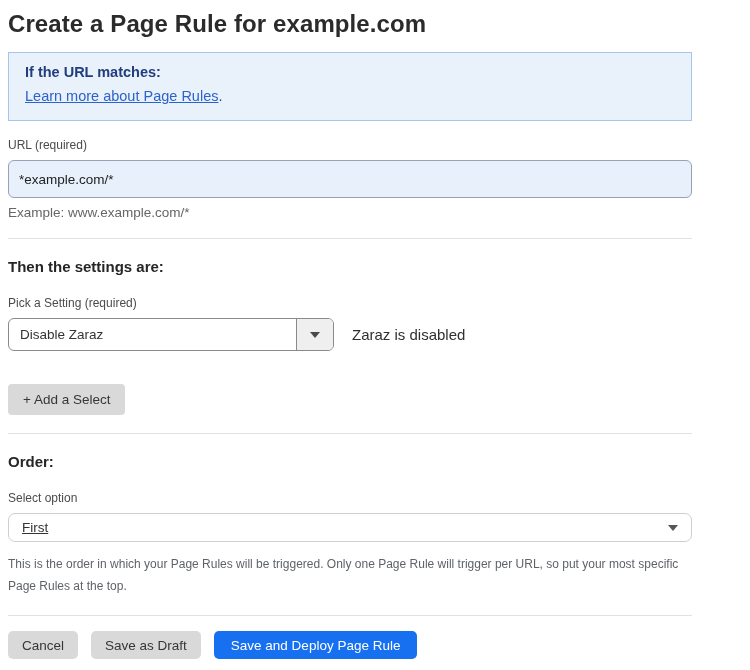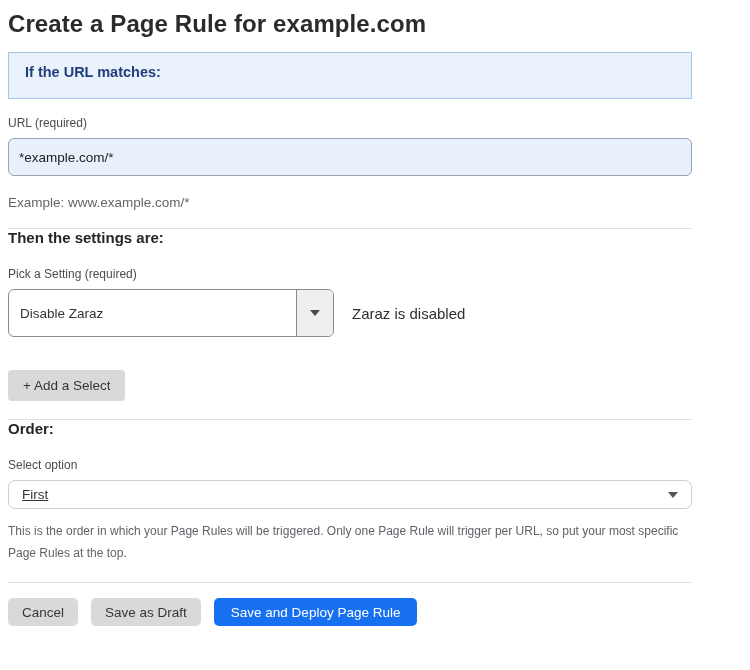"Learn more about Page Rules." div.info-link-line { html: none -> <div> <a>Learn more about Page Rules</a><span>.</span> </div> }
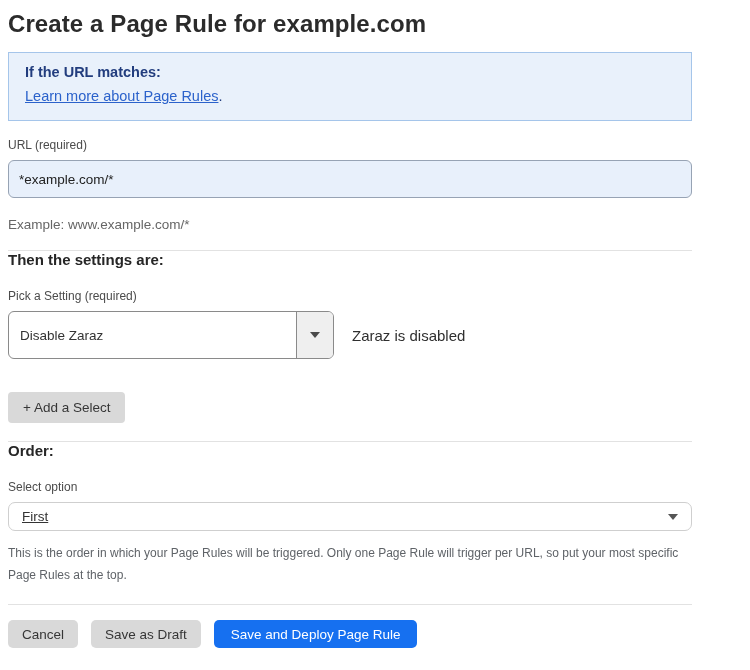"Example: www.example.com/*" .helper-text { margin-top: 19px -> 7px }
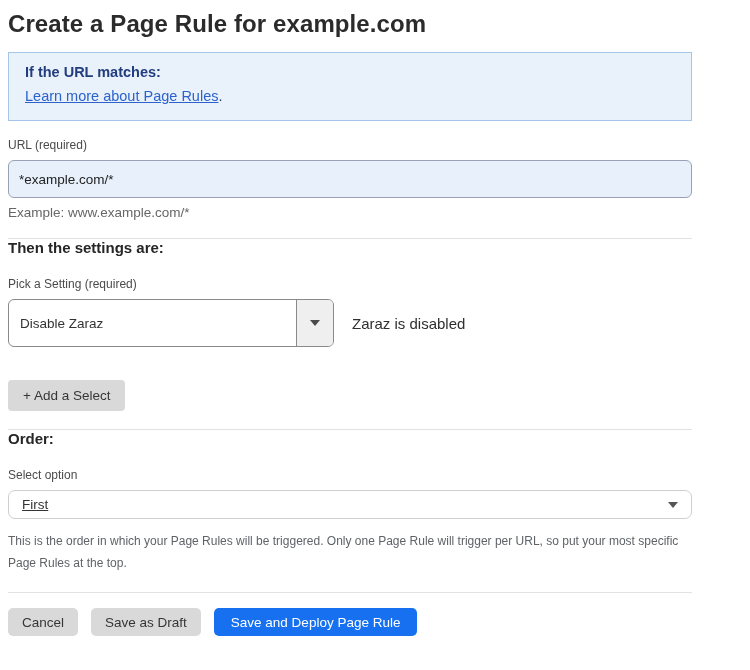"Then the settings are:" .section-heading { margin-top: none -> 19px }
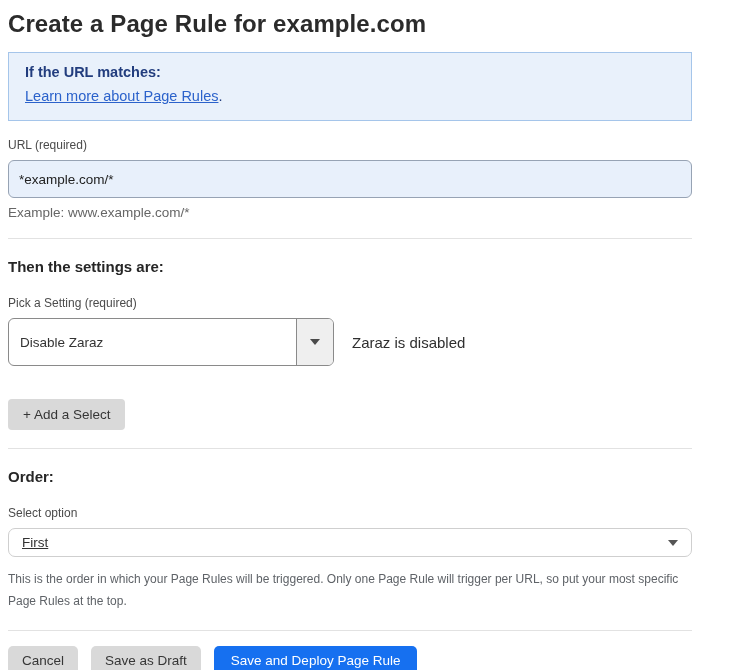"Disable Zaraz" .setting-select { height: 48px -> 33px }
